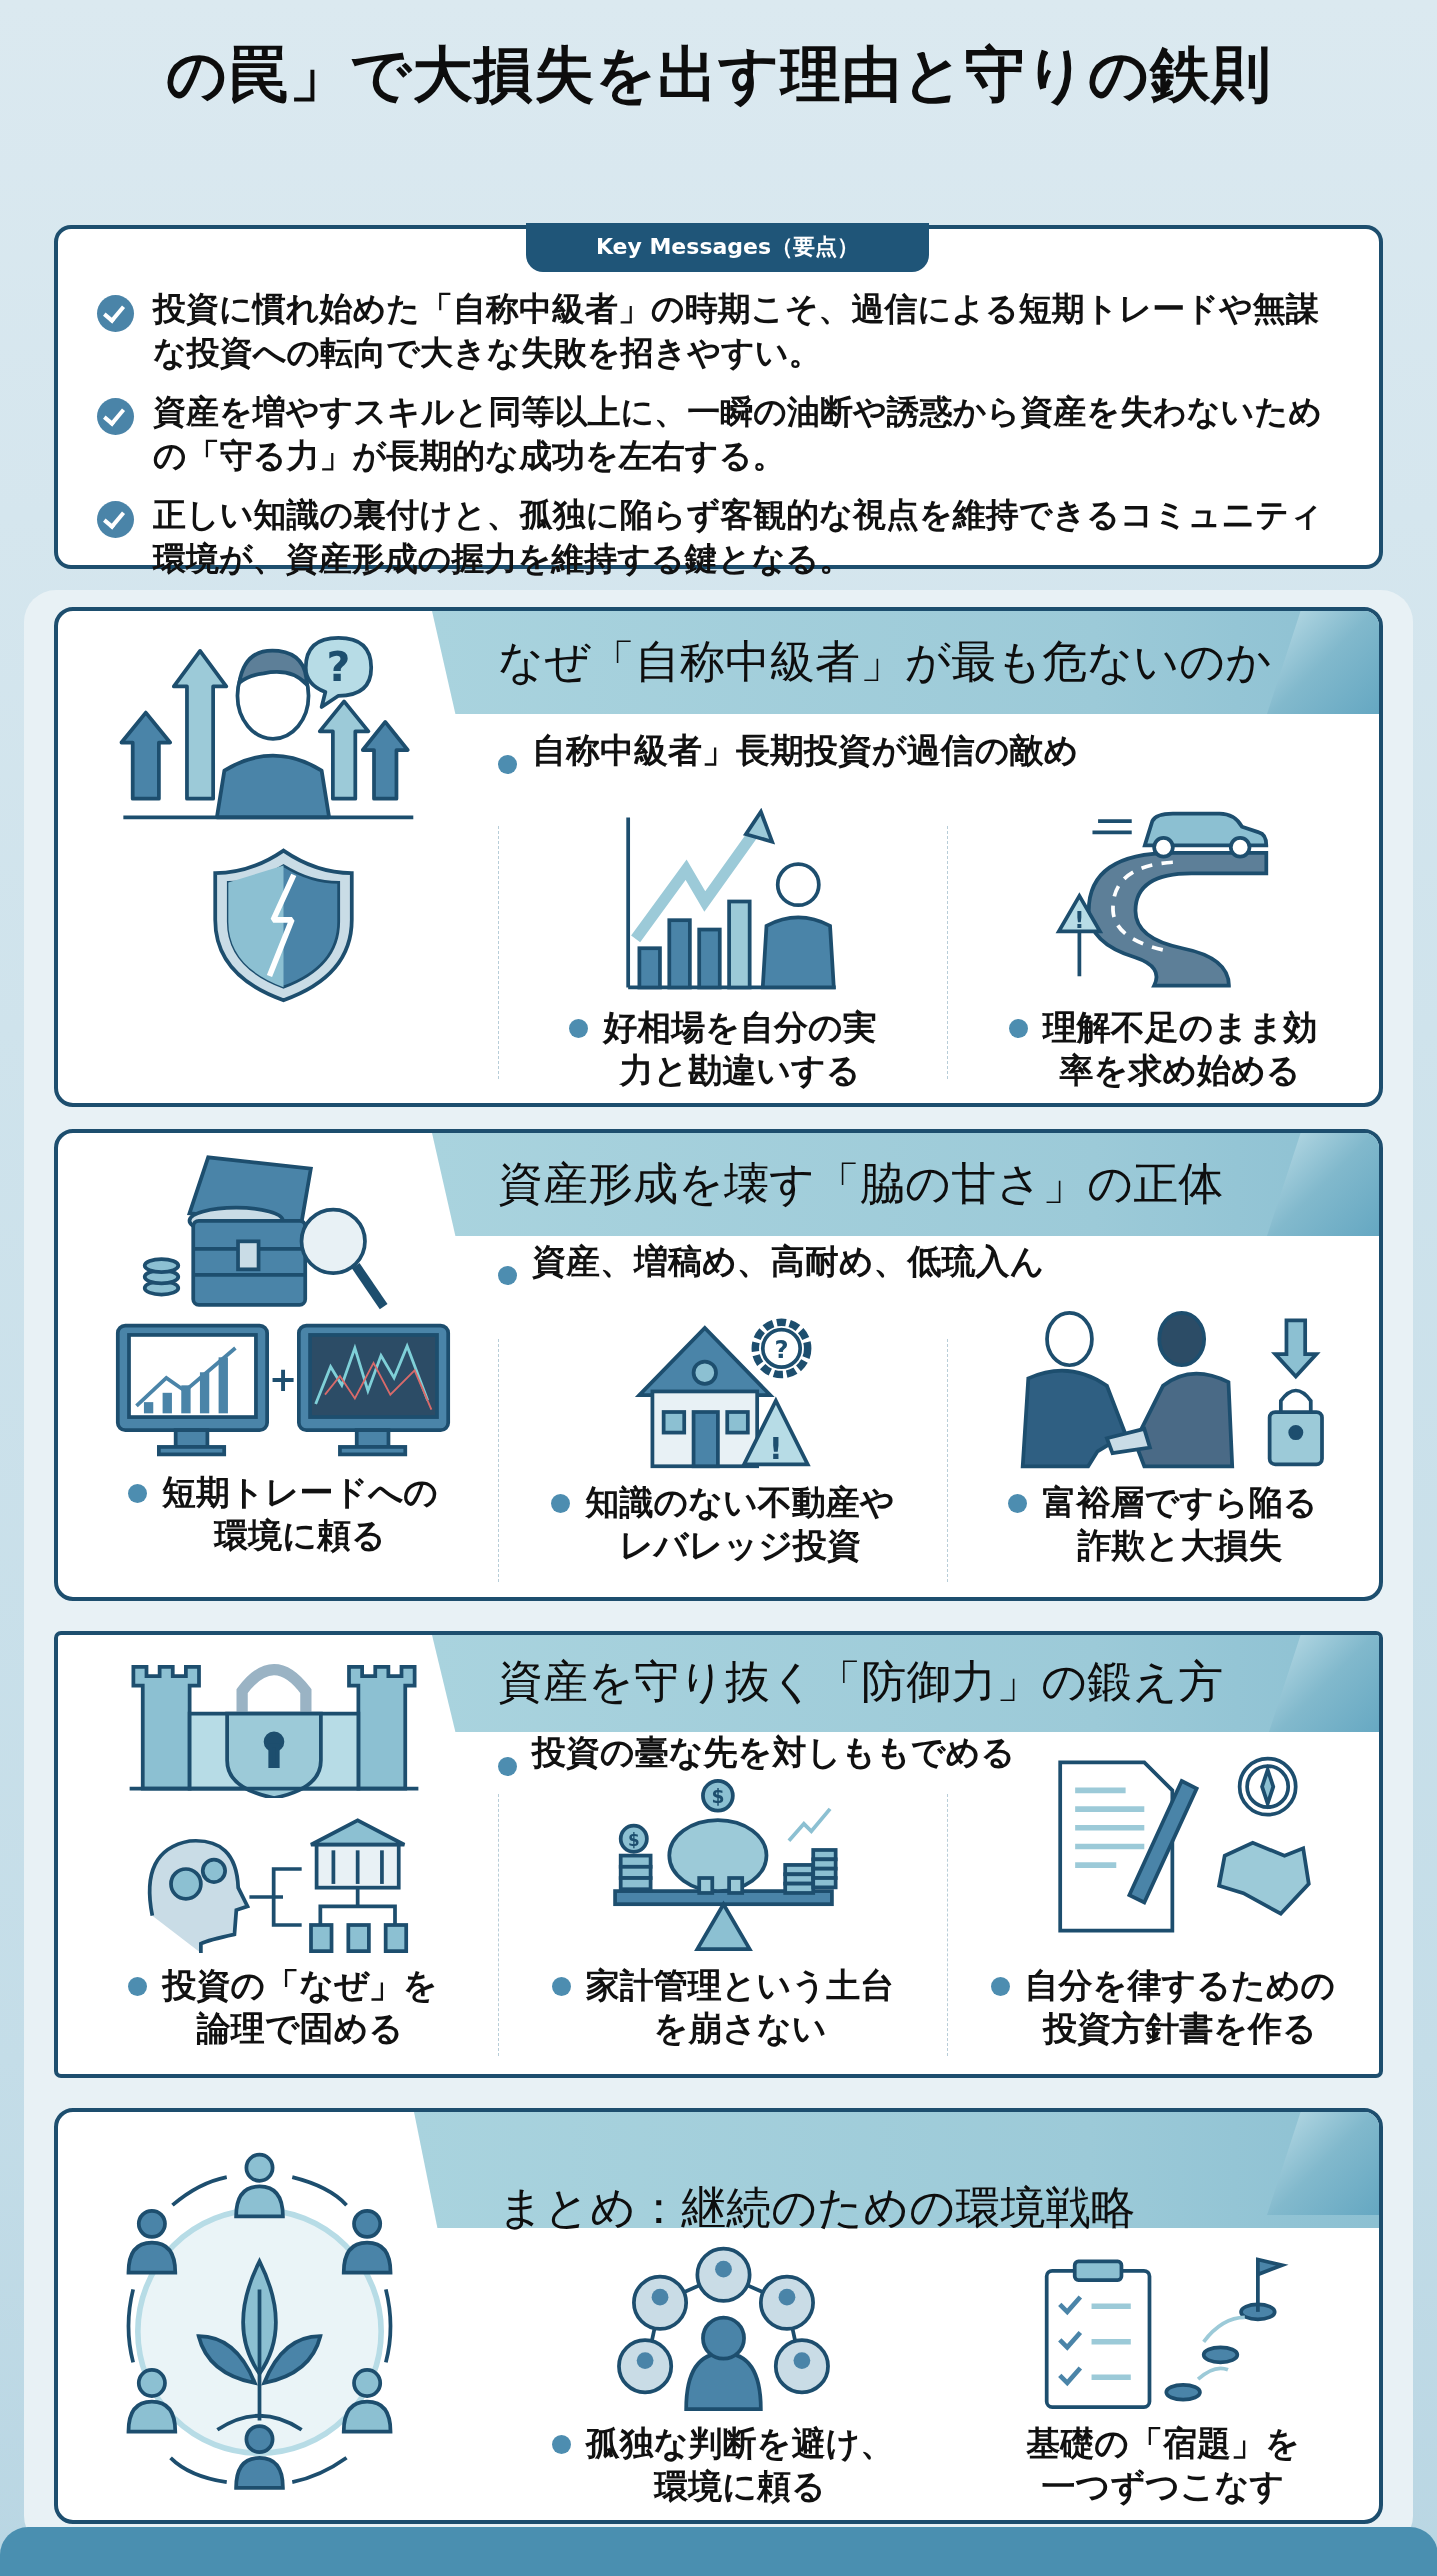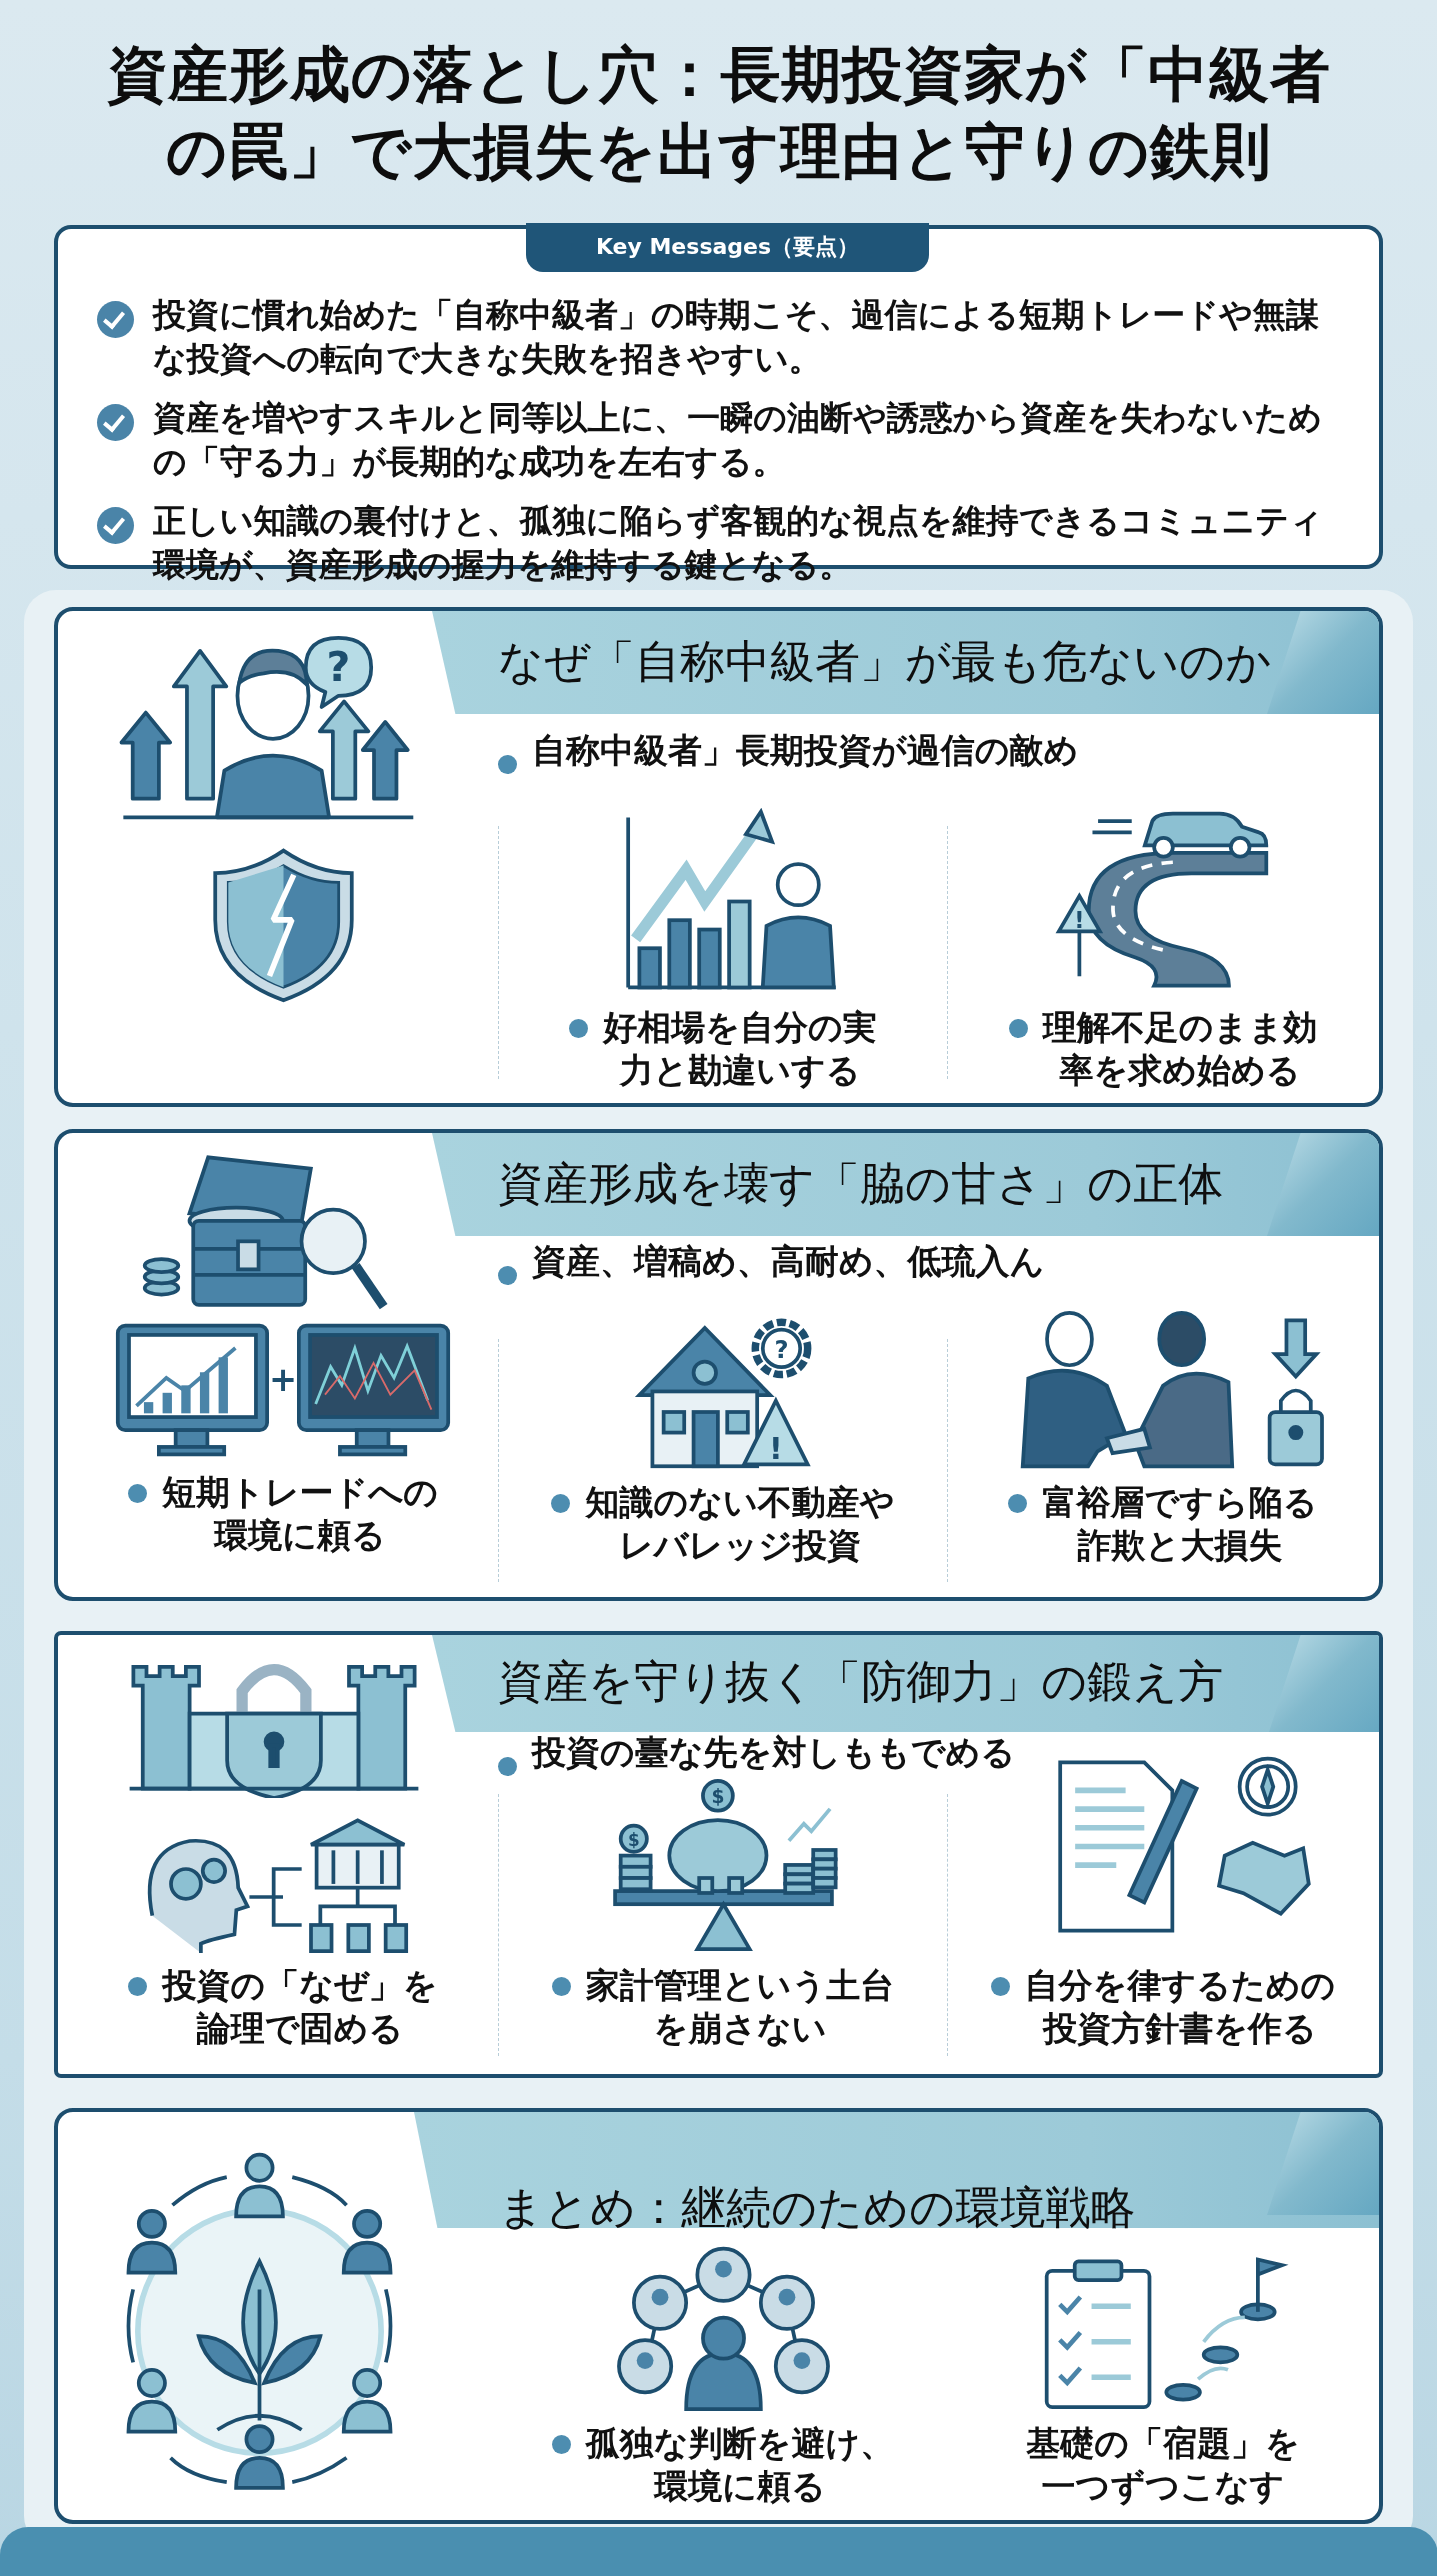"資産形成の落とし穴：長期投資家が「中級者" div { html: <div>資産形成の落とし穴：長期投資家が「中級者</div> -> none }
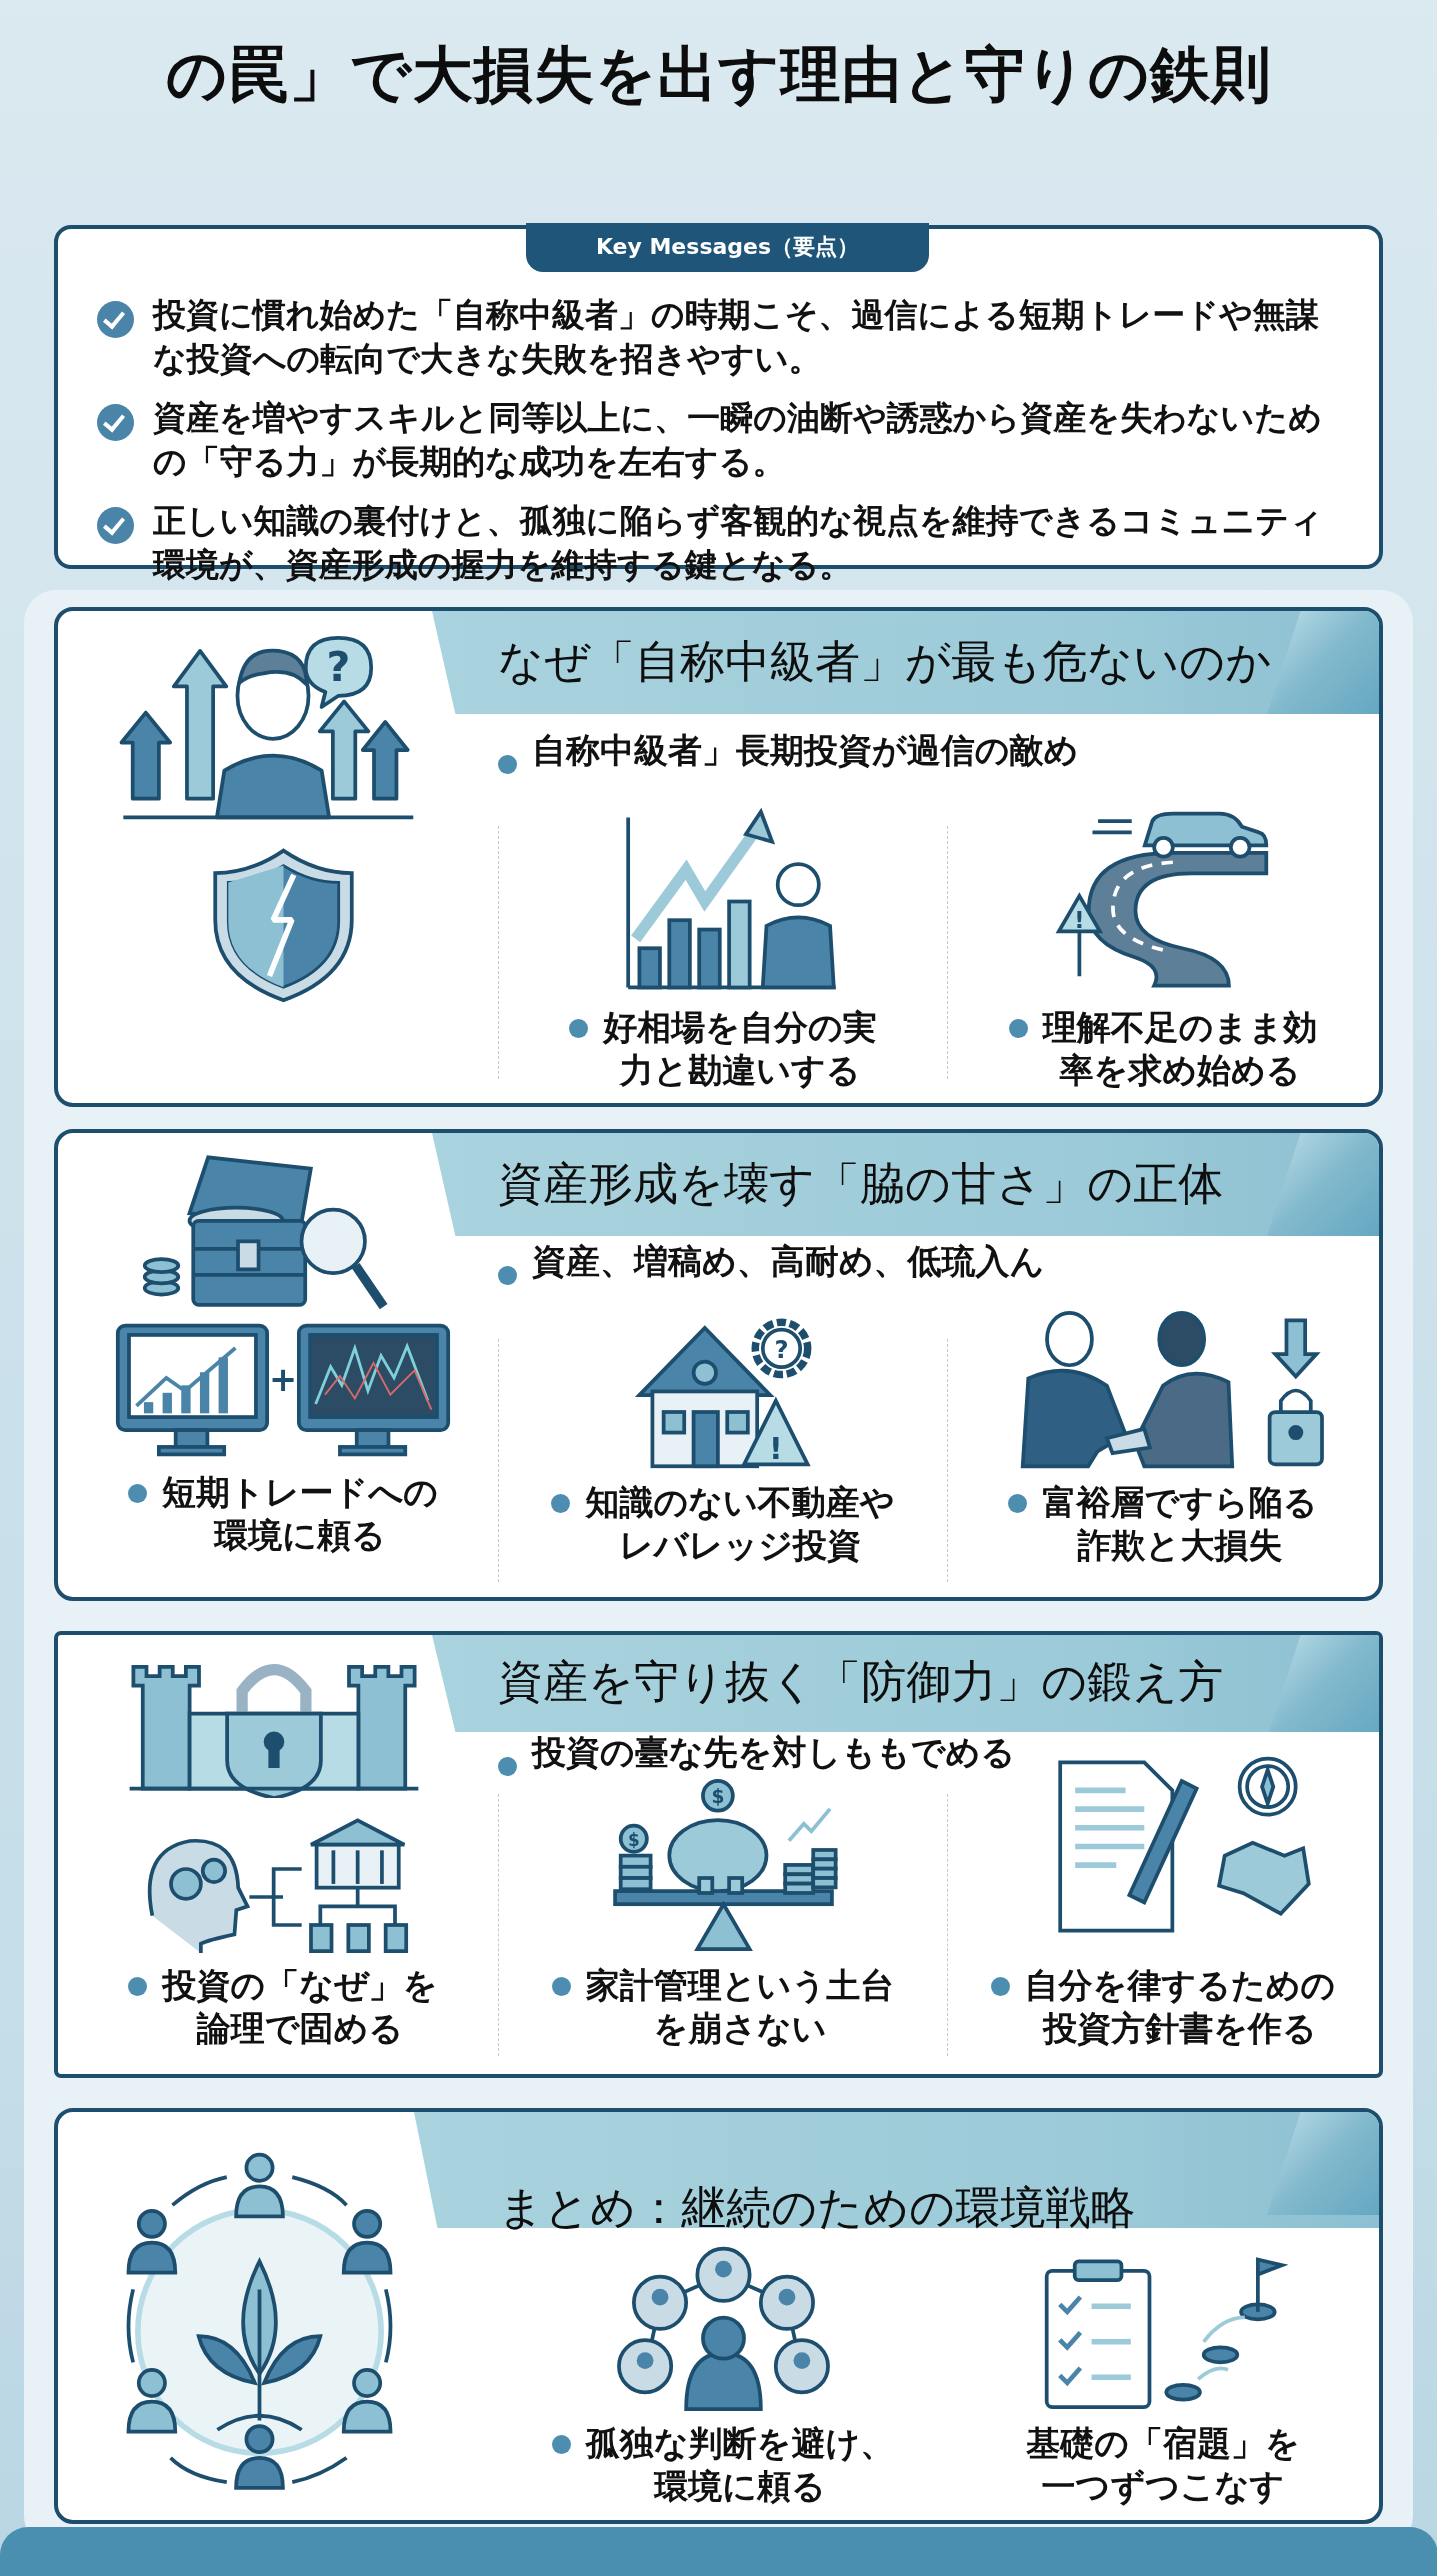"投資に慣れ始めた「自称中級者」の時期こそ、過信による短期トレードや無謀な投資への" .key-list { top: 64px -> 58px }
